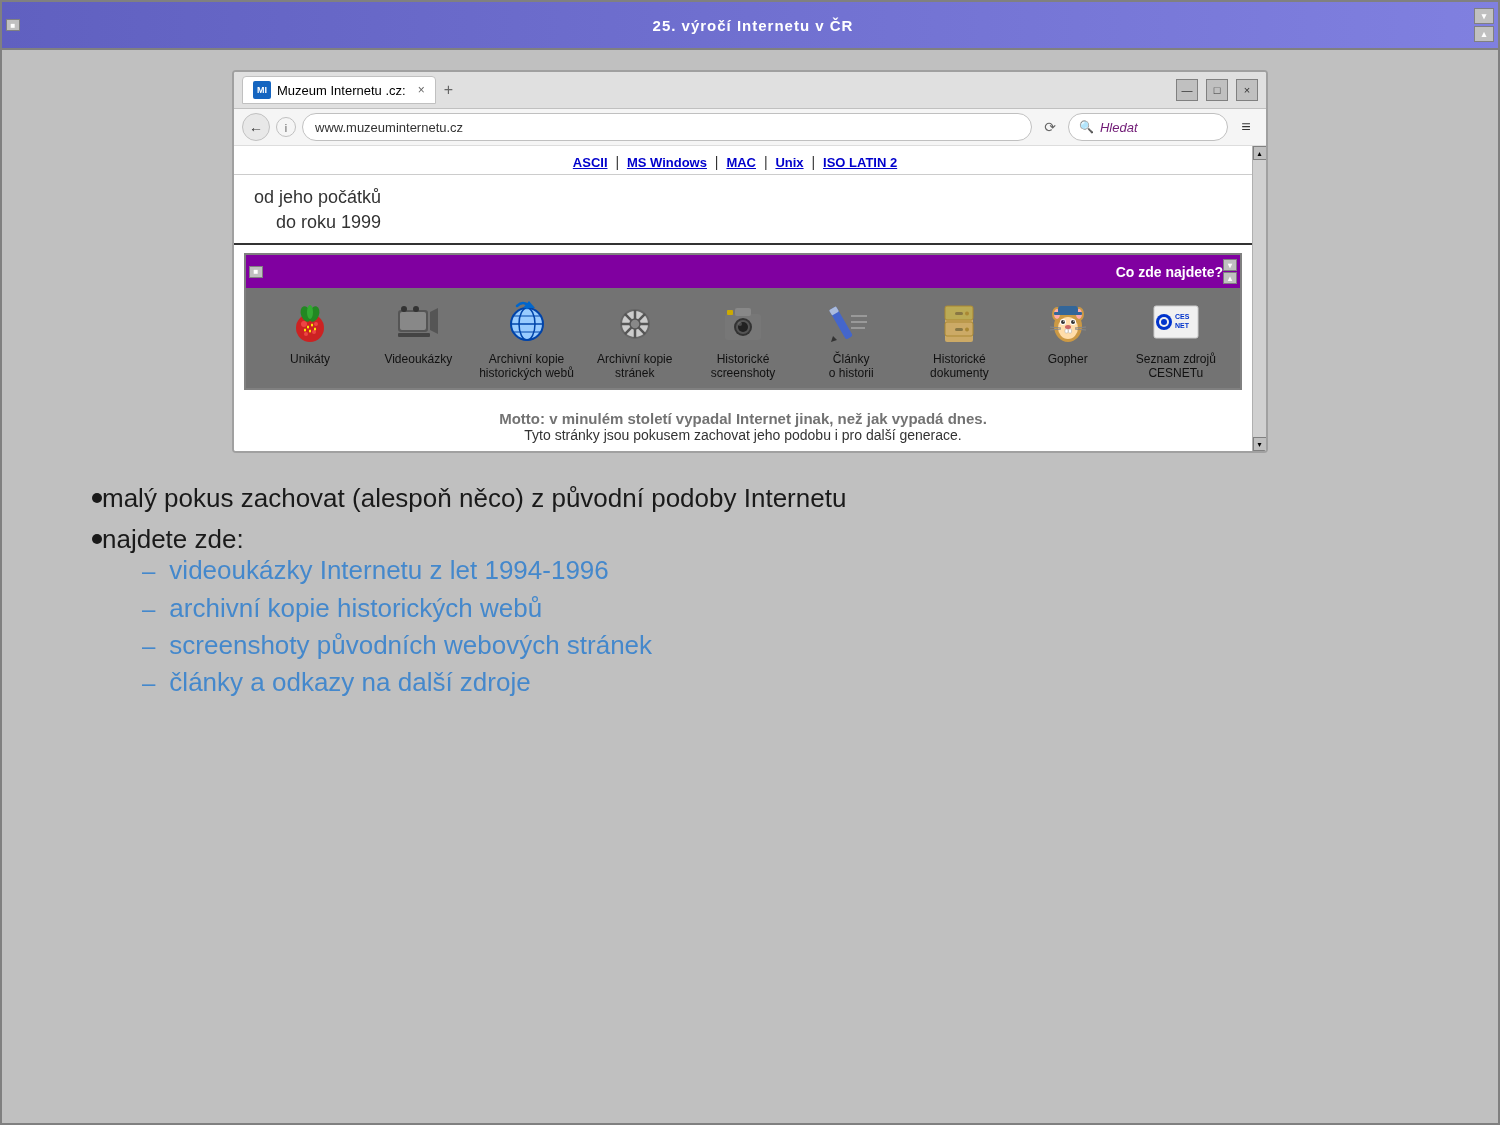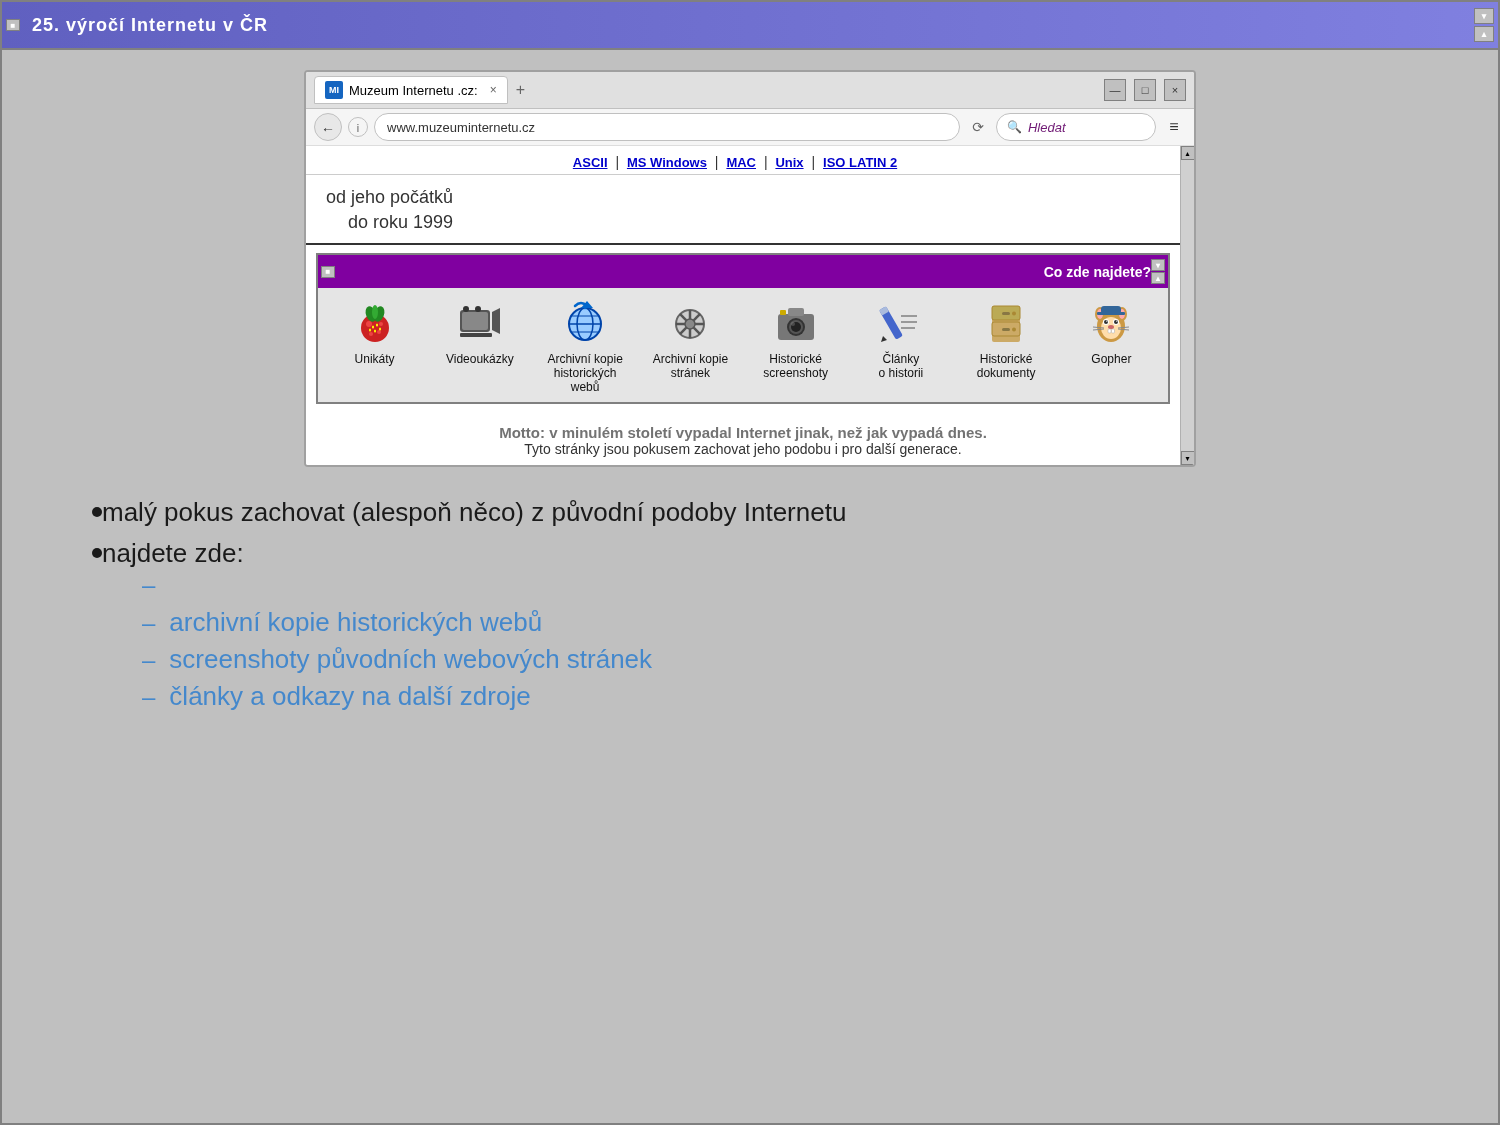"25. výročí Internetu v ČR" .outer-titlebar-title { font-size: 18px -> 15px; text-align: left -> center }
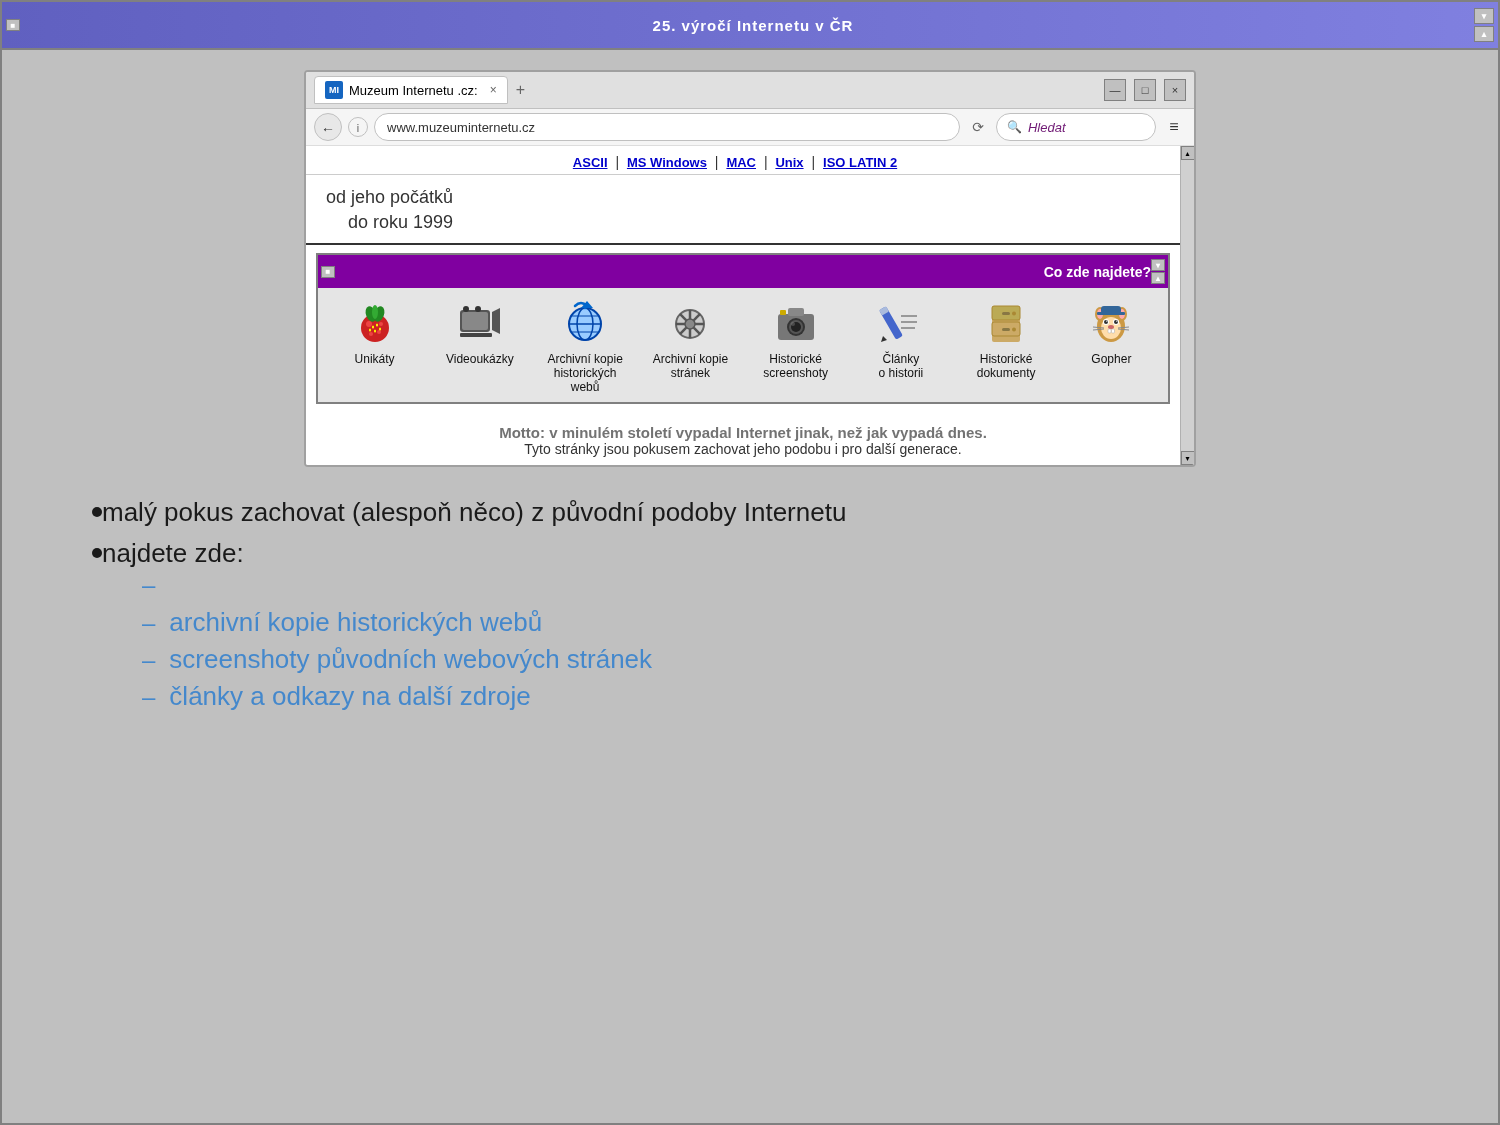"MI" .browser-window { width: 892px -> 1036px }
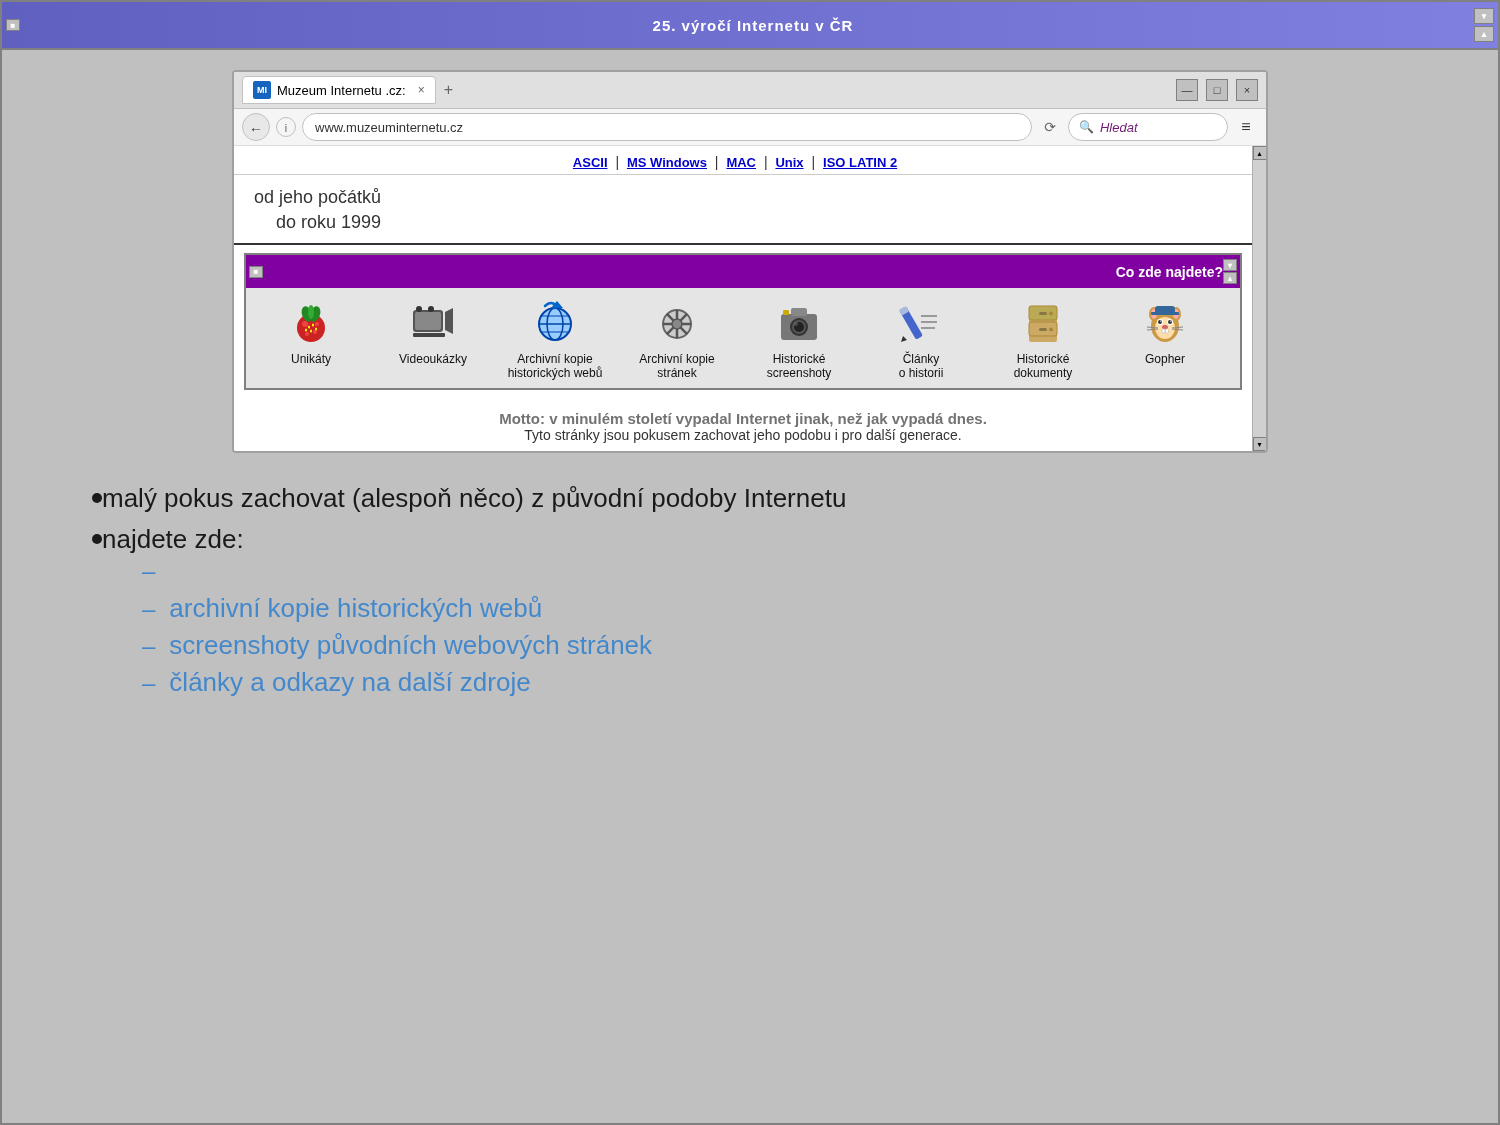"Unikáty" .inner-icons-row { background: #e5e5e5 -> #737373; gap: 12px -> 0 }
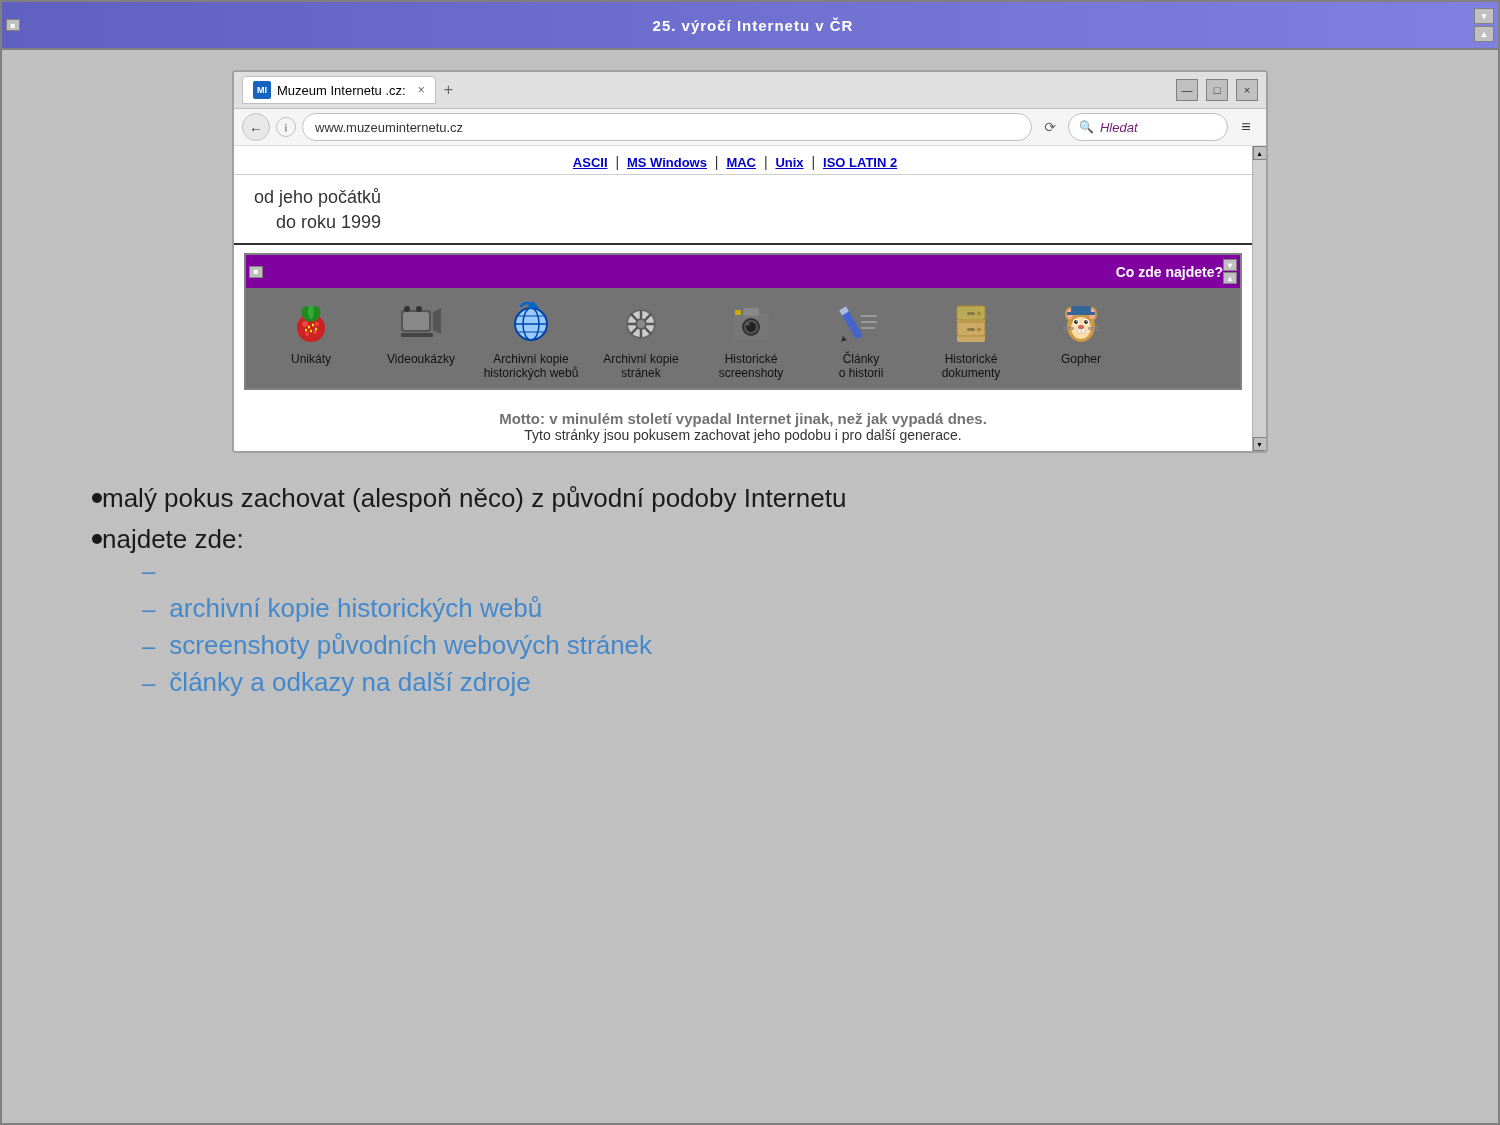"Seznam zdrojů" div.icon-item { html: none -> <div> <div> <svg> <rect></rect> <circle></circle> <circle></circle> <circle></circle> <text>CES</text> <text>NET</text> </svg> </div> <span>Seznam zdrojů CESNETu</span> </div> }
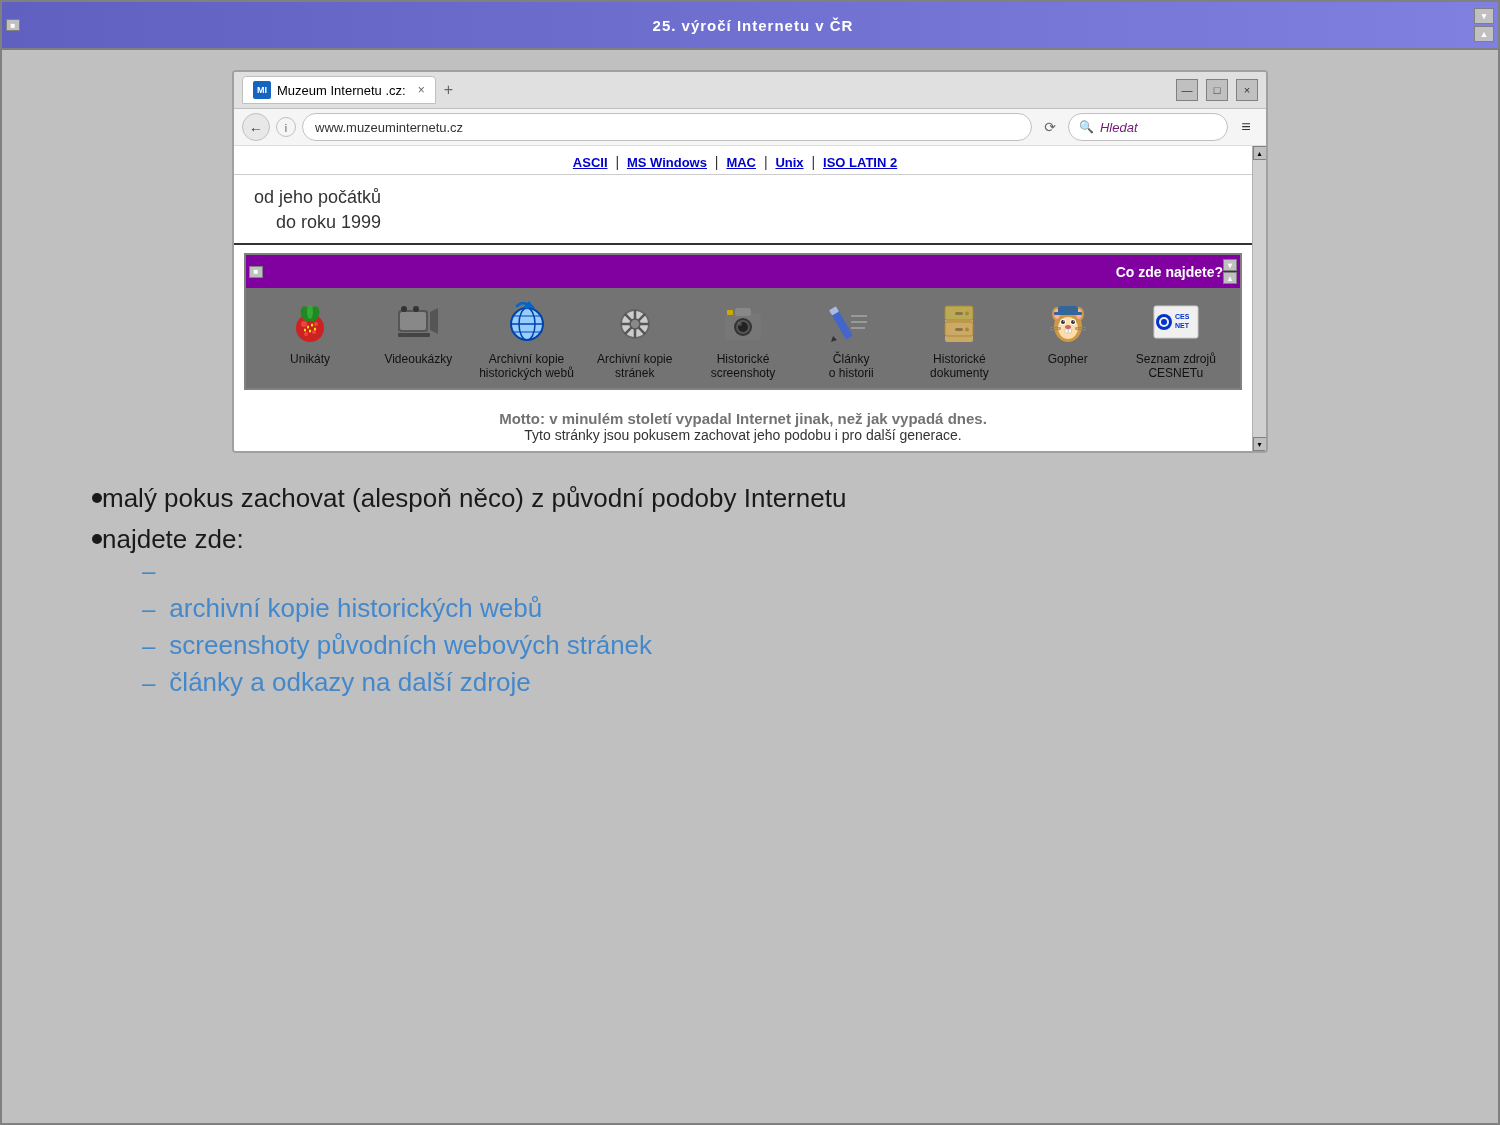"videoukázky Internetu z let 1994-1996" span.sub-text { html: none -> <span>videoukázky Internetu z let 1994-1996</span> }
